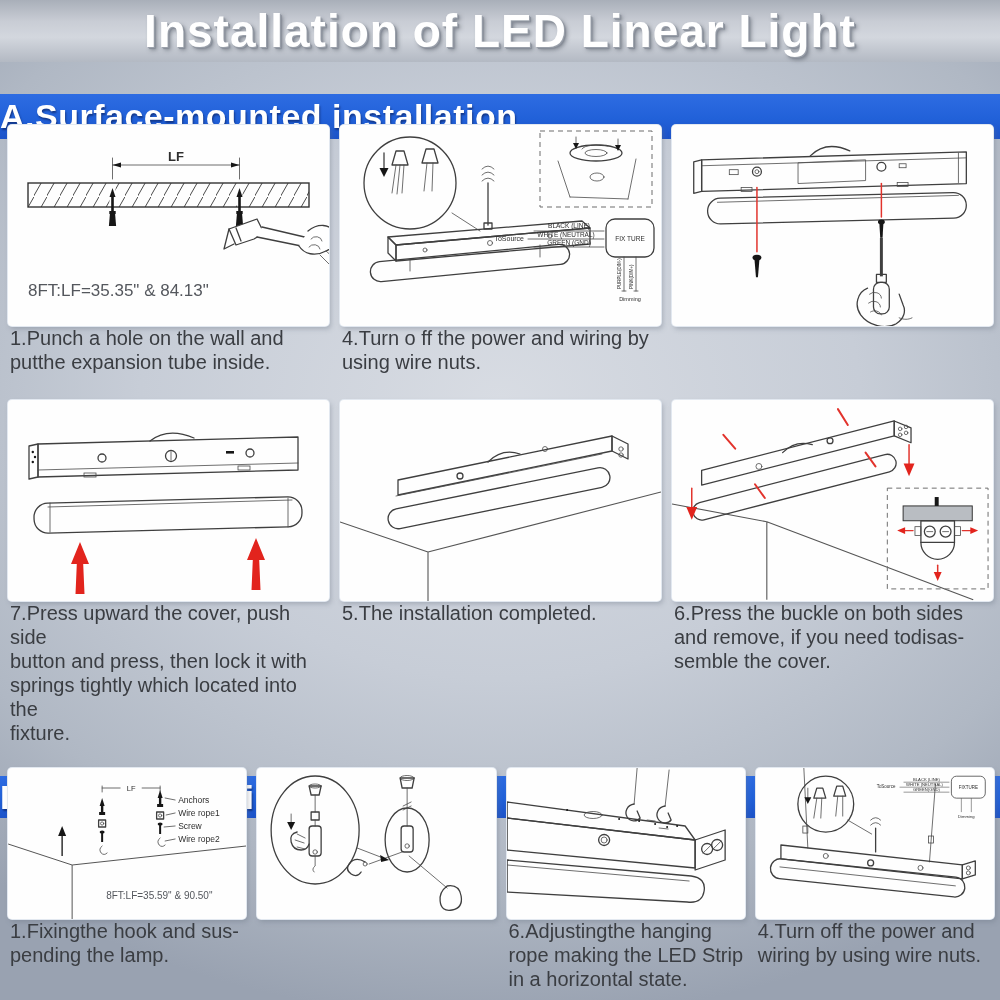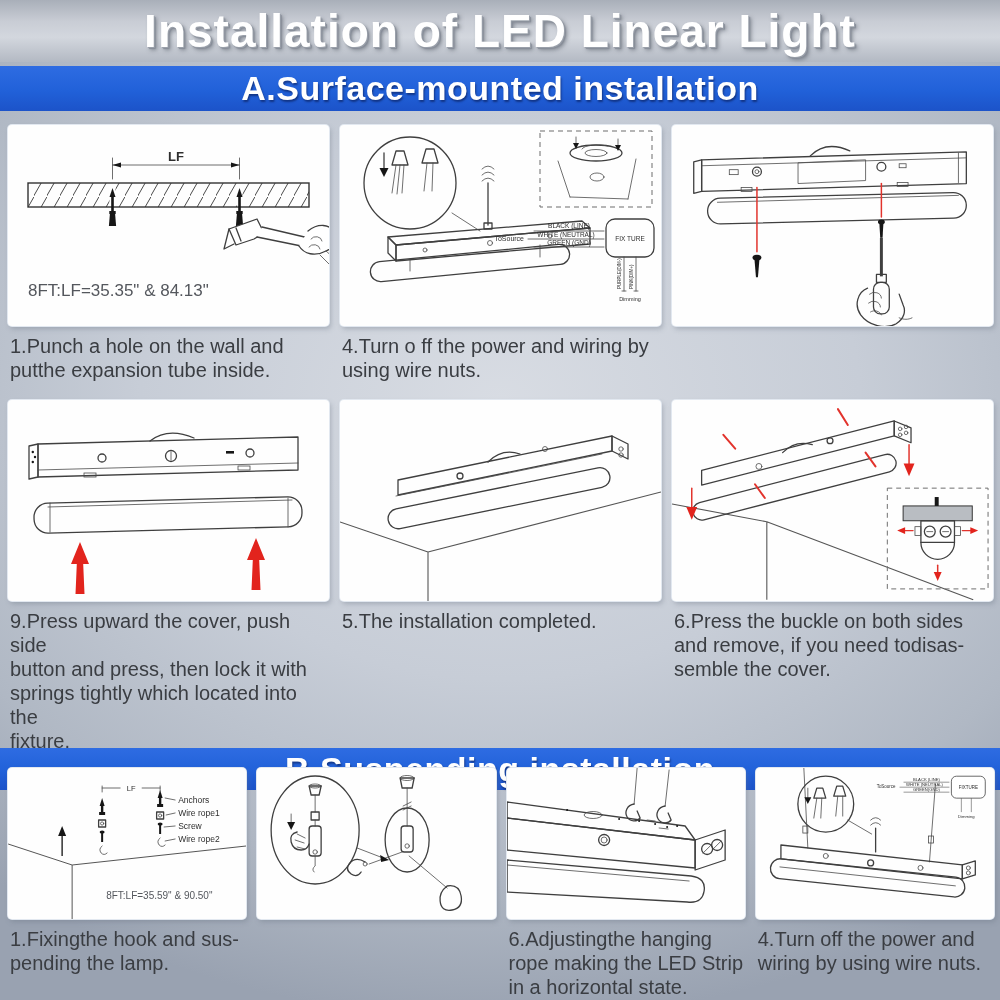"A.Surface-mounted installation" .banner { justify-content: center -> none; margin-top: none -> 28px }
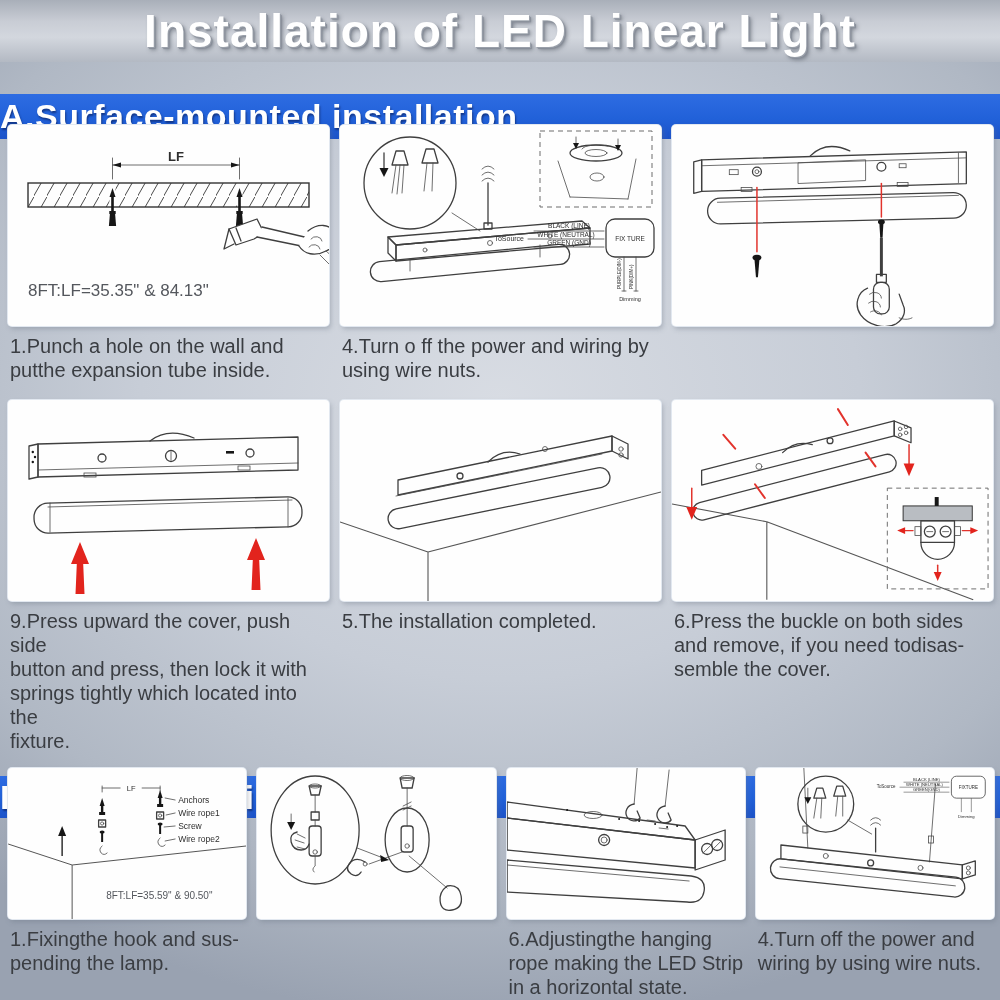"1.Punch a hole on the" .caption { margin-top: 8px -> none }
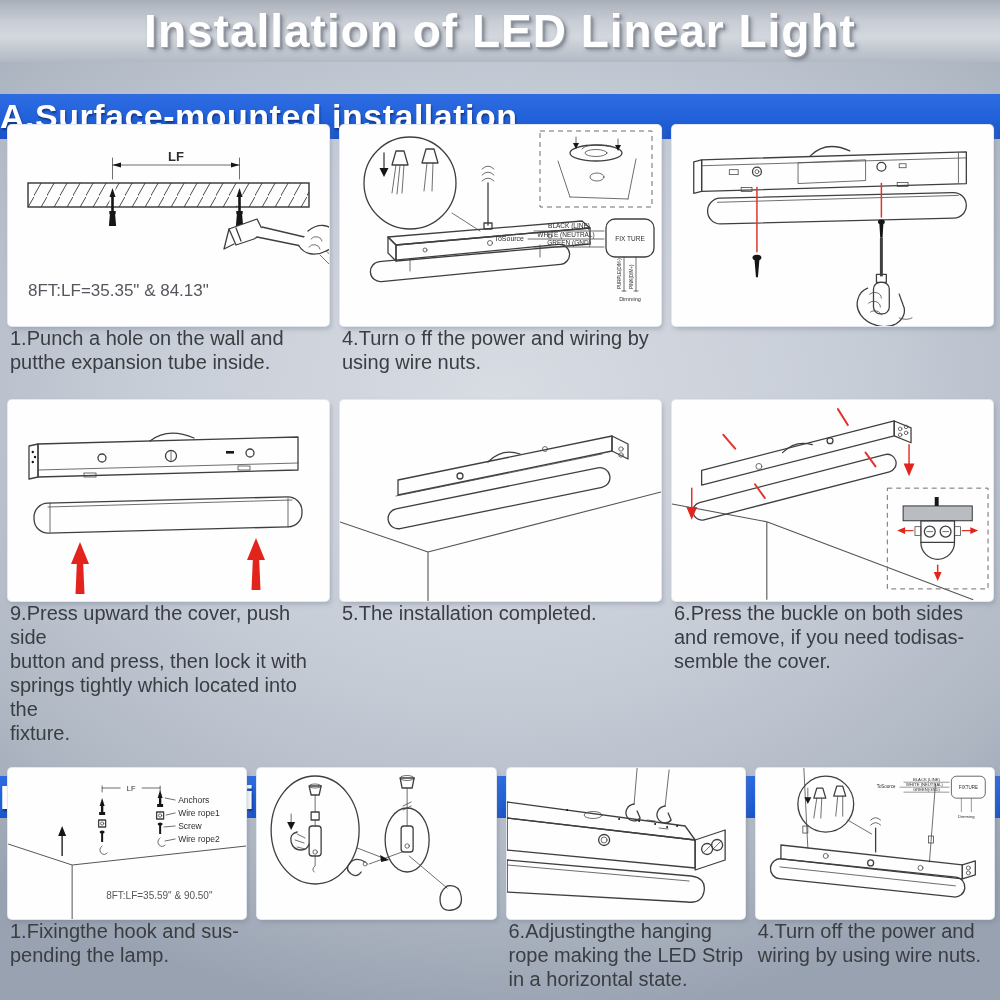"9.Press upward the cover, push" div.caption { text: 9.Press -> 7.Press }
